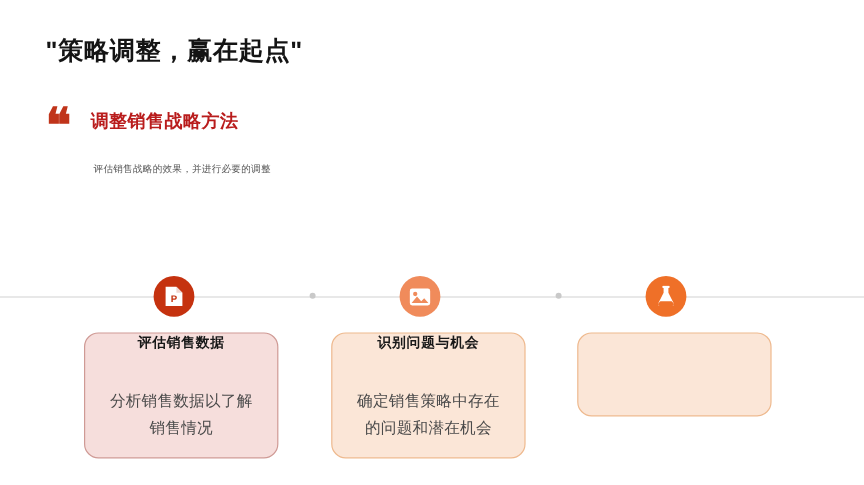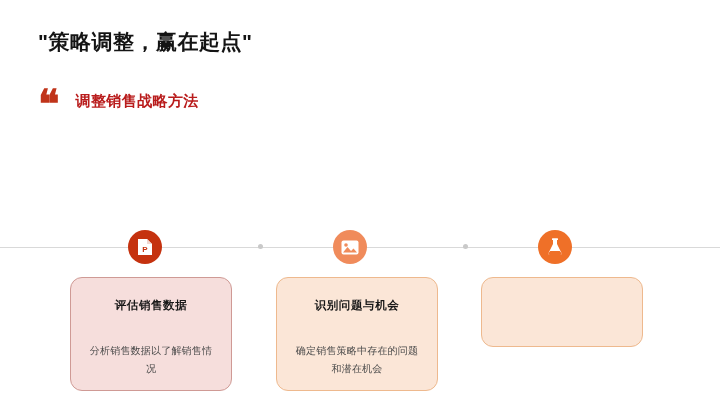"评估销售战略的效果，并进行必要的调整" div.section-sub { html: none -> <div>评估销售战略的效果，并进行必要的调整</div> }
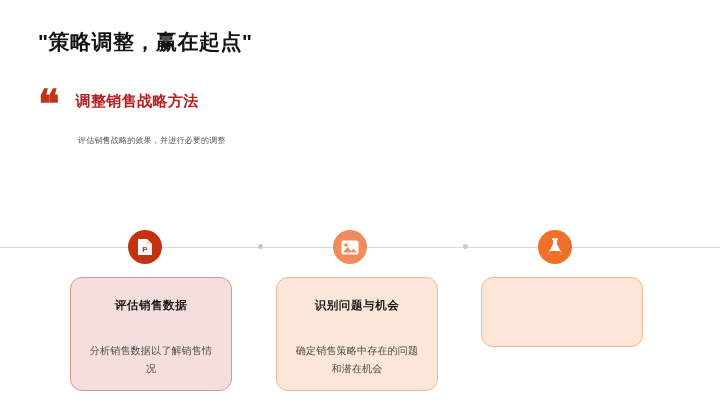"评估销售数据" .card { font-family: Liberation Mono, monospace -> none; padding: 20px 10px 12px 10px -> 0 10px 12px 10px }
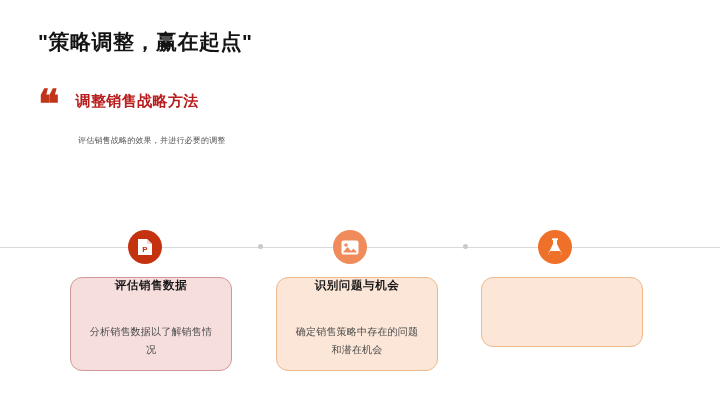"分析销售数据以了解销售情况" .card-desc { font-size: 10px -> 13px }
